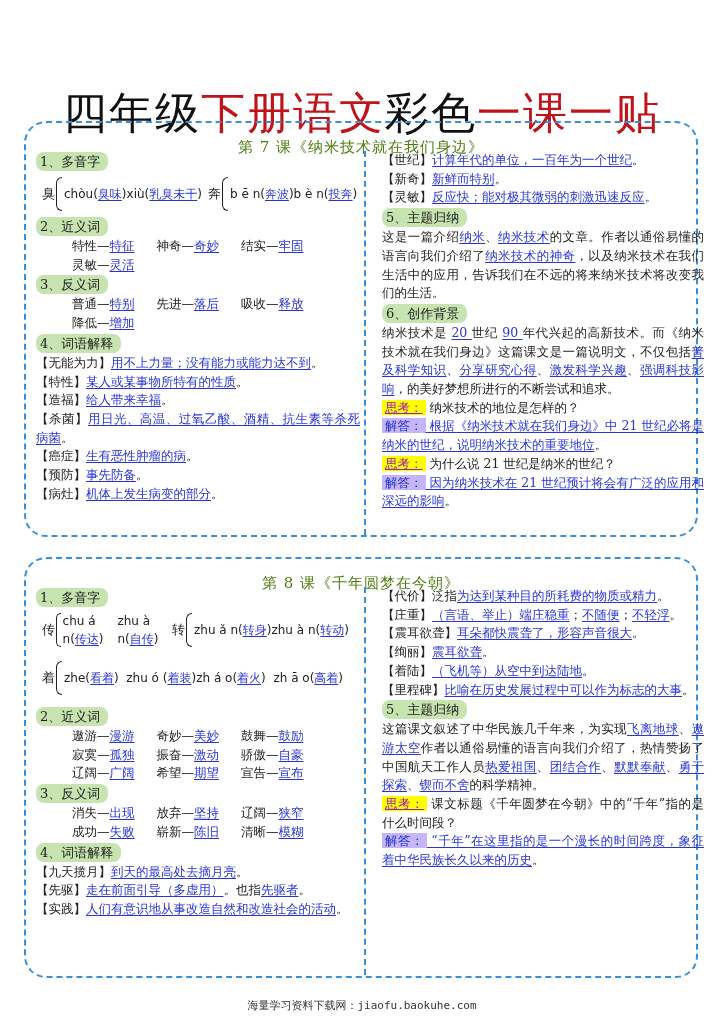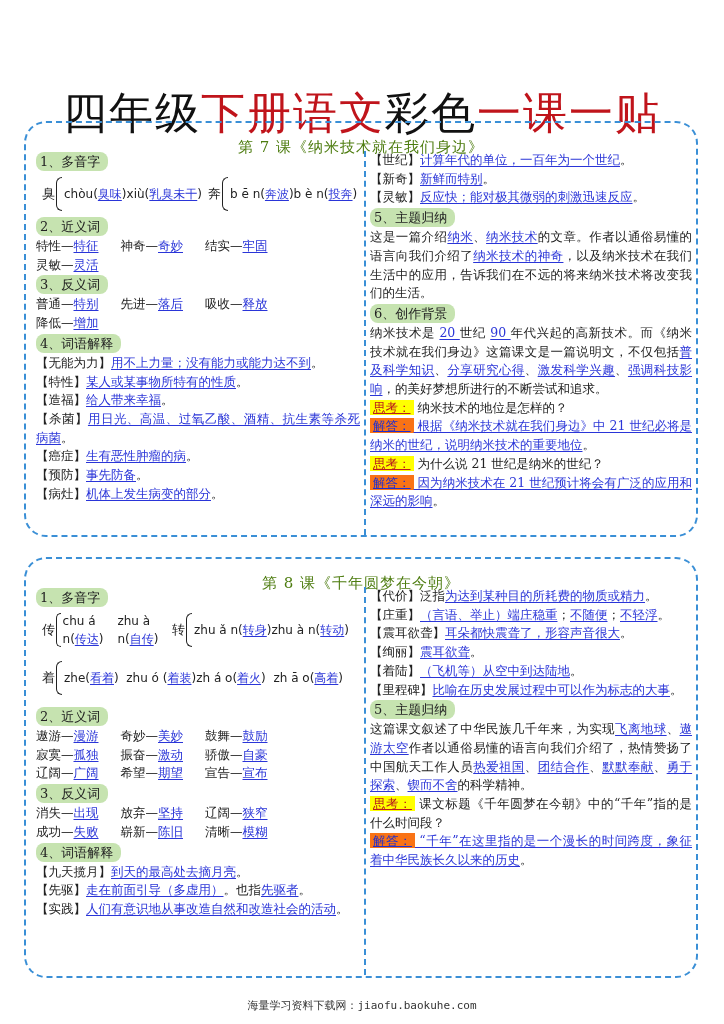"【世纪】计算年代的单位，一百年为一个世纪。" .col.right { left: 344px -> 356px }
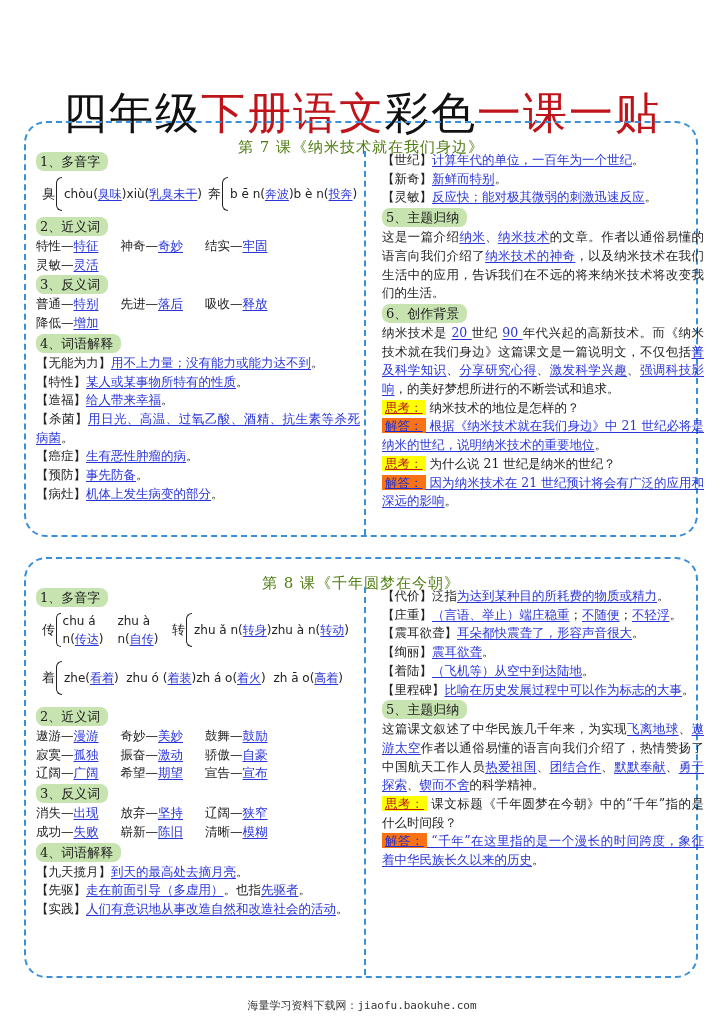"特性—特征 神奇—奇妙 结实—牢固" .row { margin-left: none -> 36px }
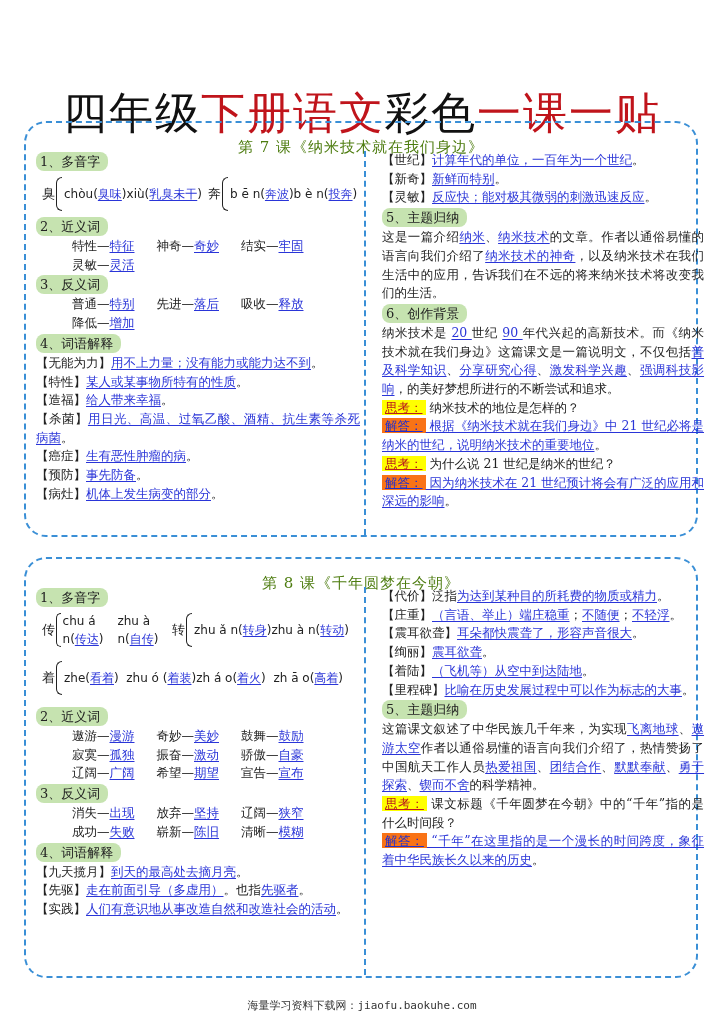"思考：" .tag-think { color: #b91c1c -> #a21caf }
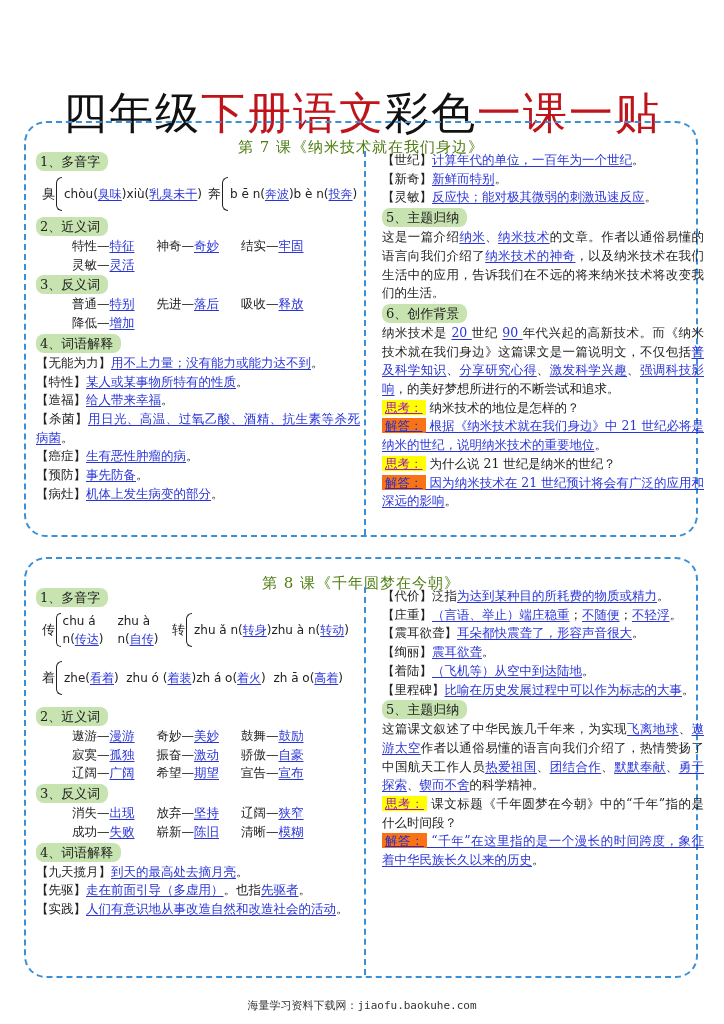"解答：" .tag-ans { background: #f97316 -> #c4b5fd; text-decoration: underline -> none }
